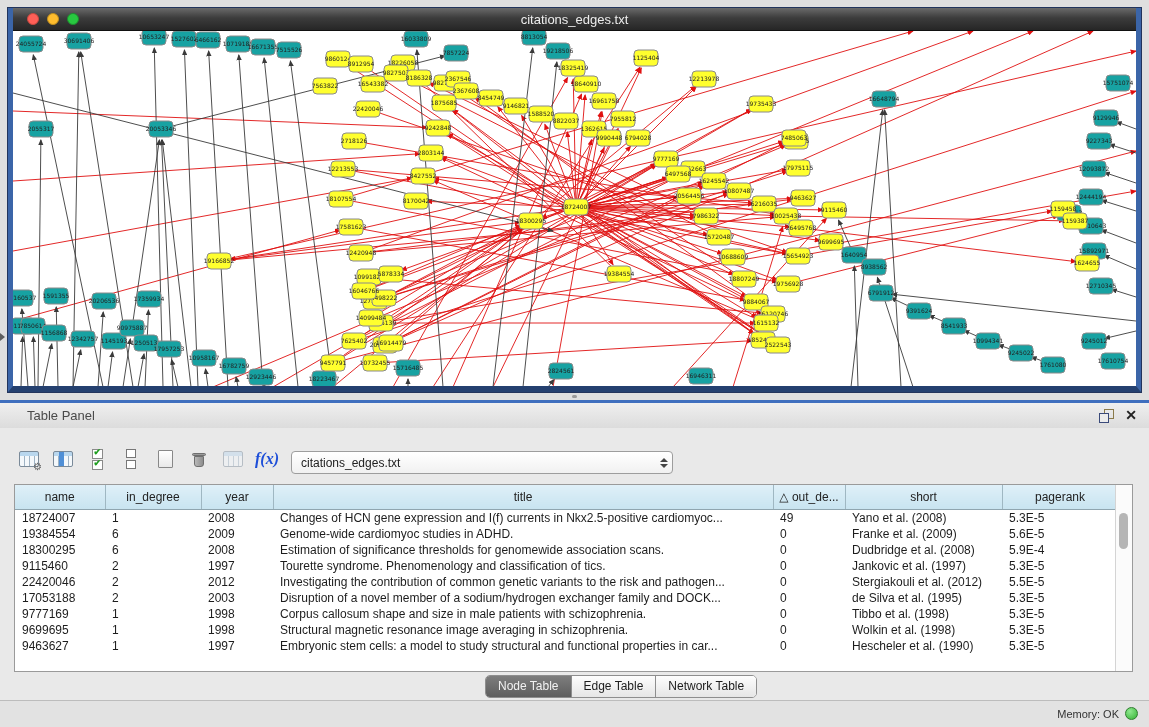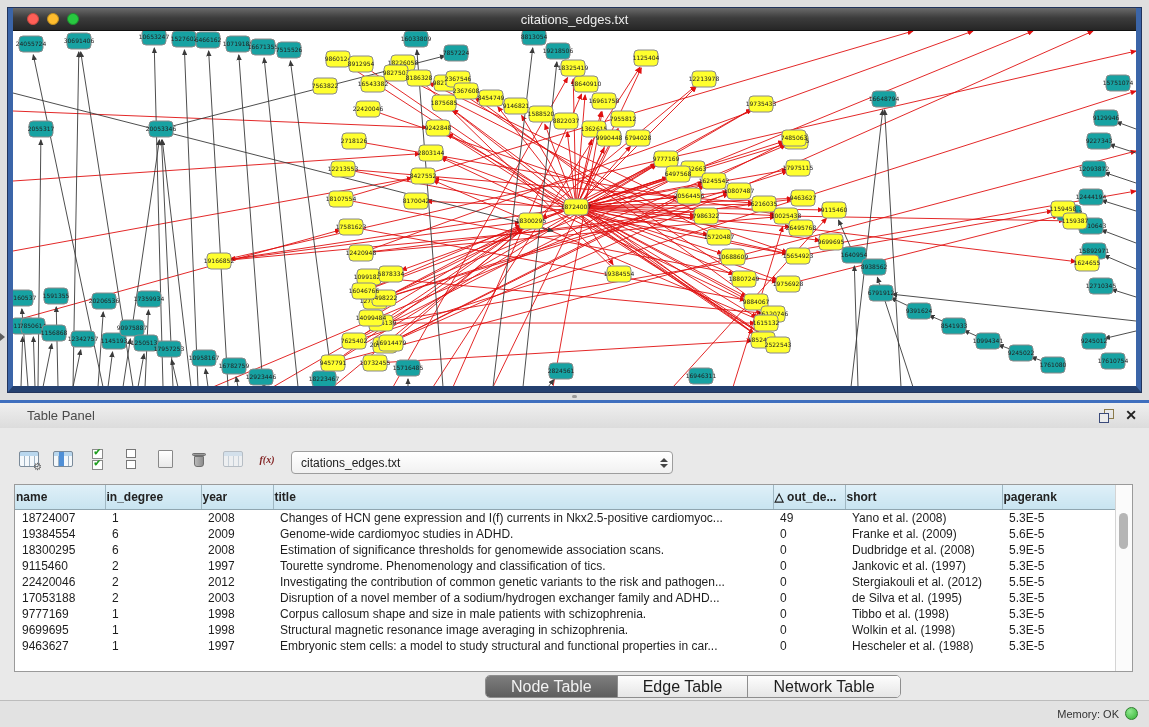"f(x)" .fx { color: #7f1d1d -> #1d4ed8; font-size: 10px -> 16px }
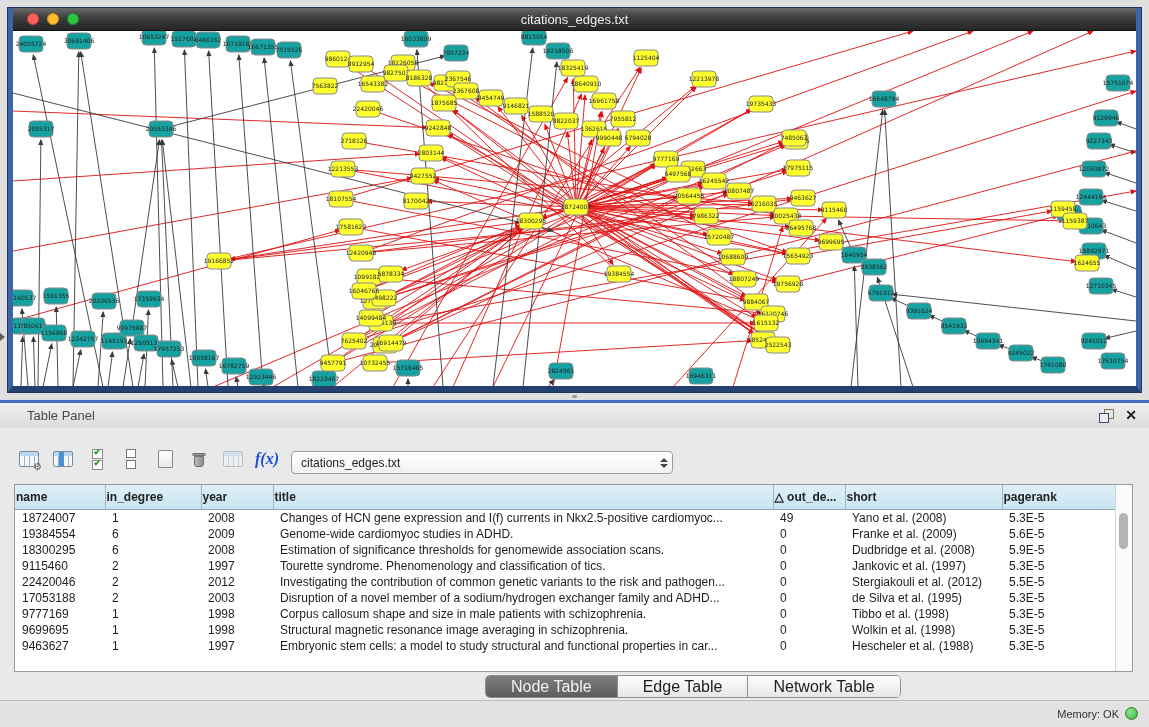"name" table.grid th { font-weight: bold -> normal; text-align: left -> center }
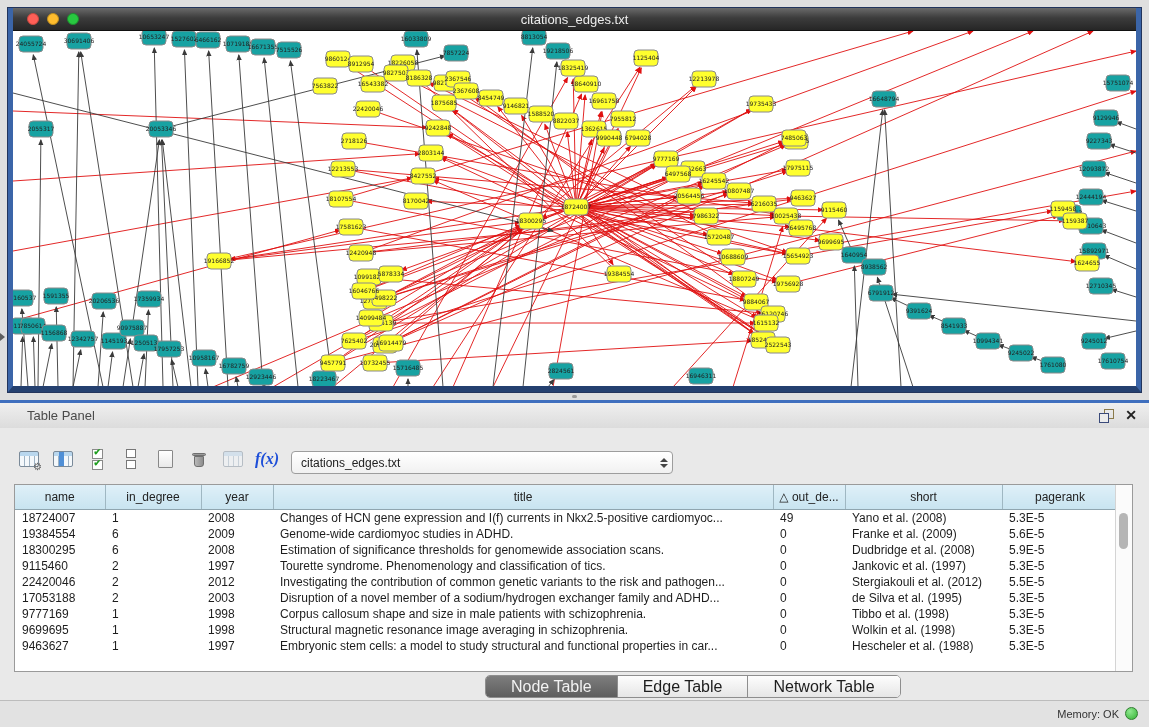"5.9E-5" td { text: 5.9E-5 -> 5.9E-4 }
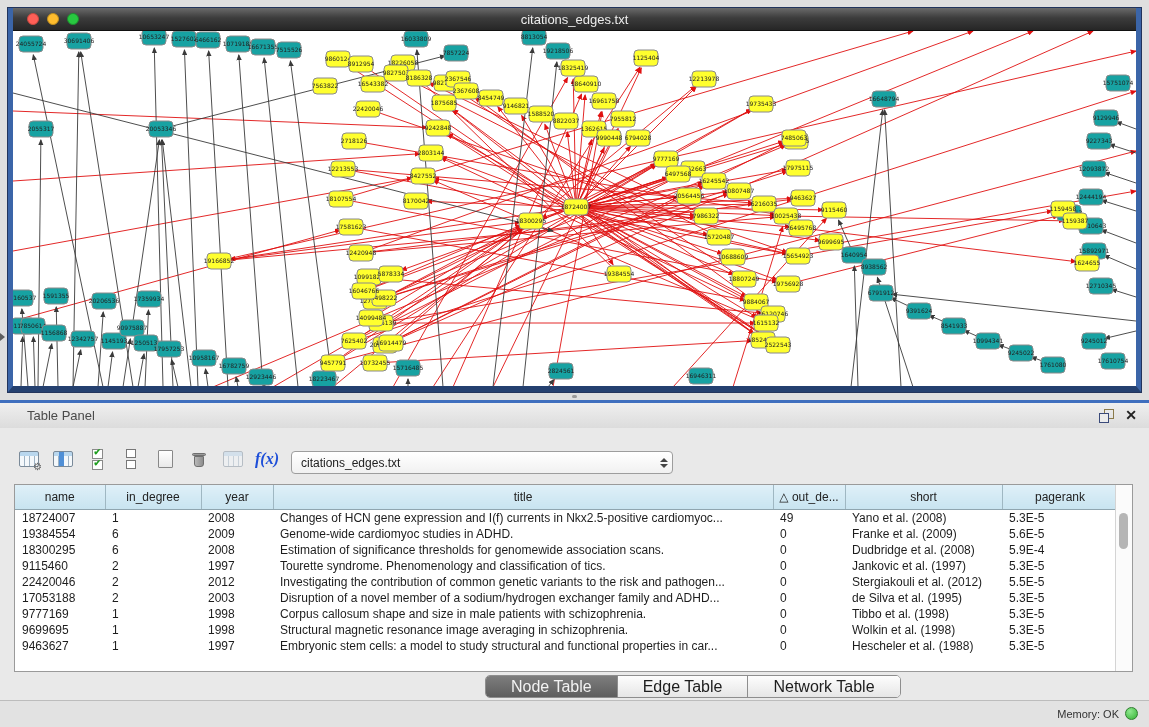"Disruption of a novel member" td { text: ADHD -> DOCK }
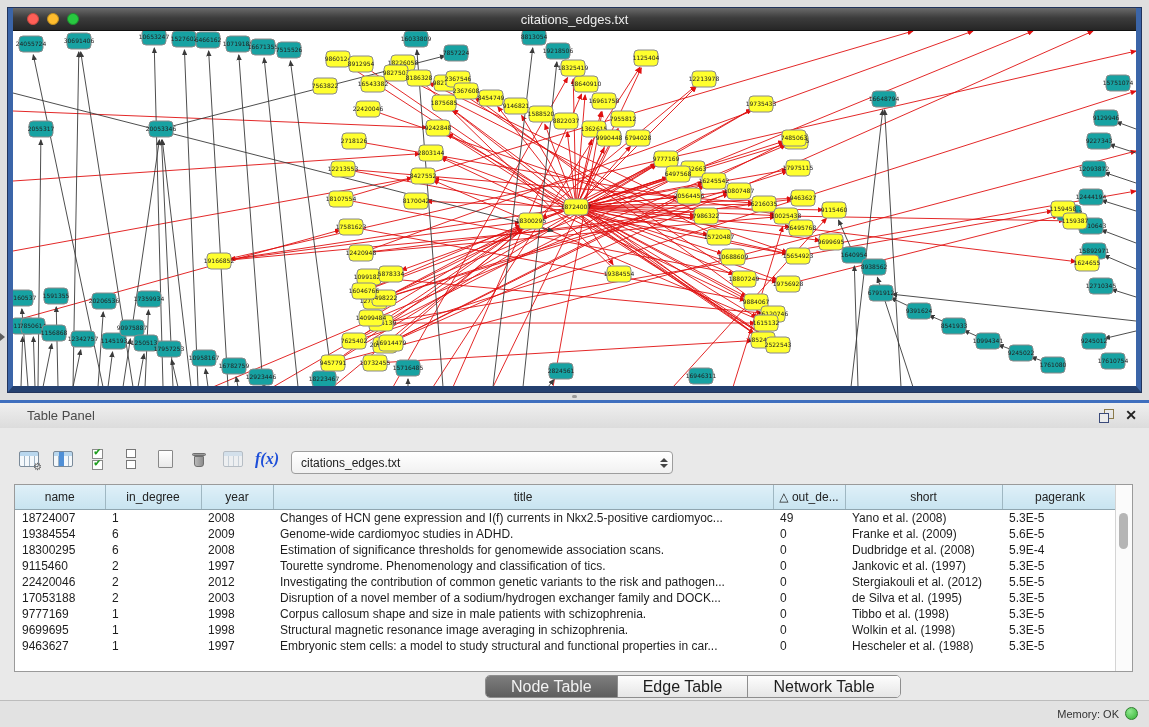"Hescheler et al. (1988)" td { text: 1988 -> 1990 }
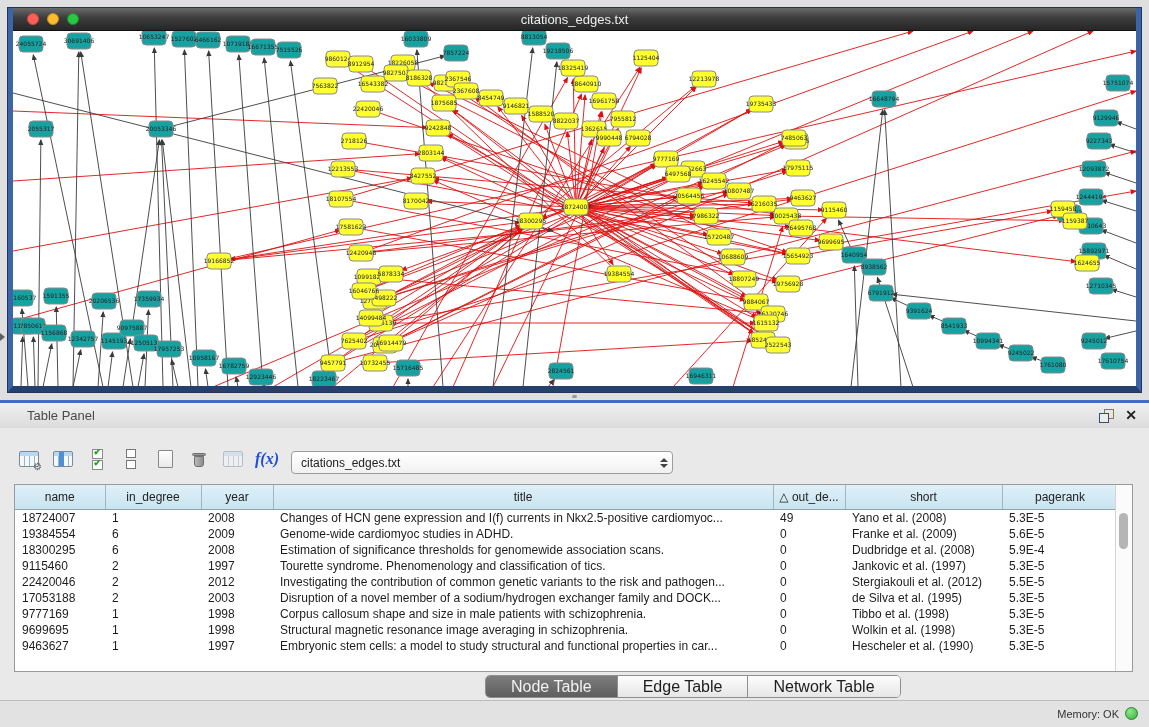"Node Table" .seg { font-size: 16px -> 12px; padding: 0 25px -> 0 12px }
